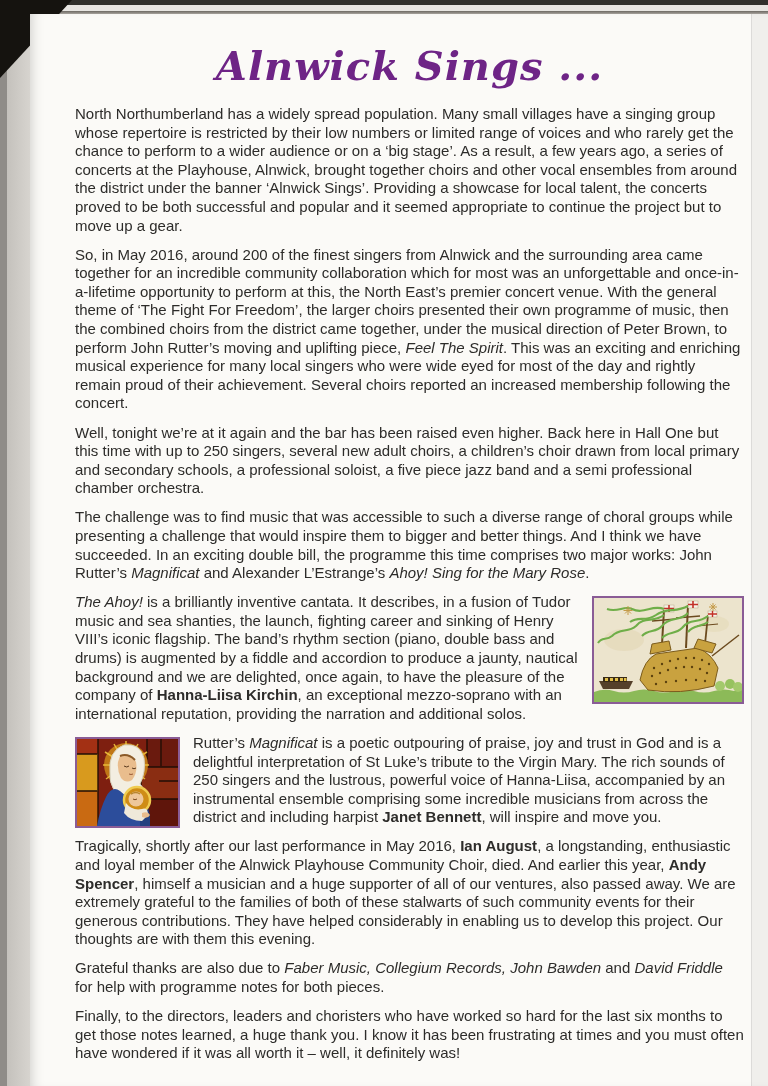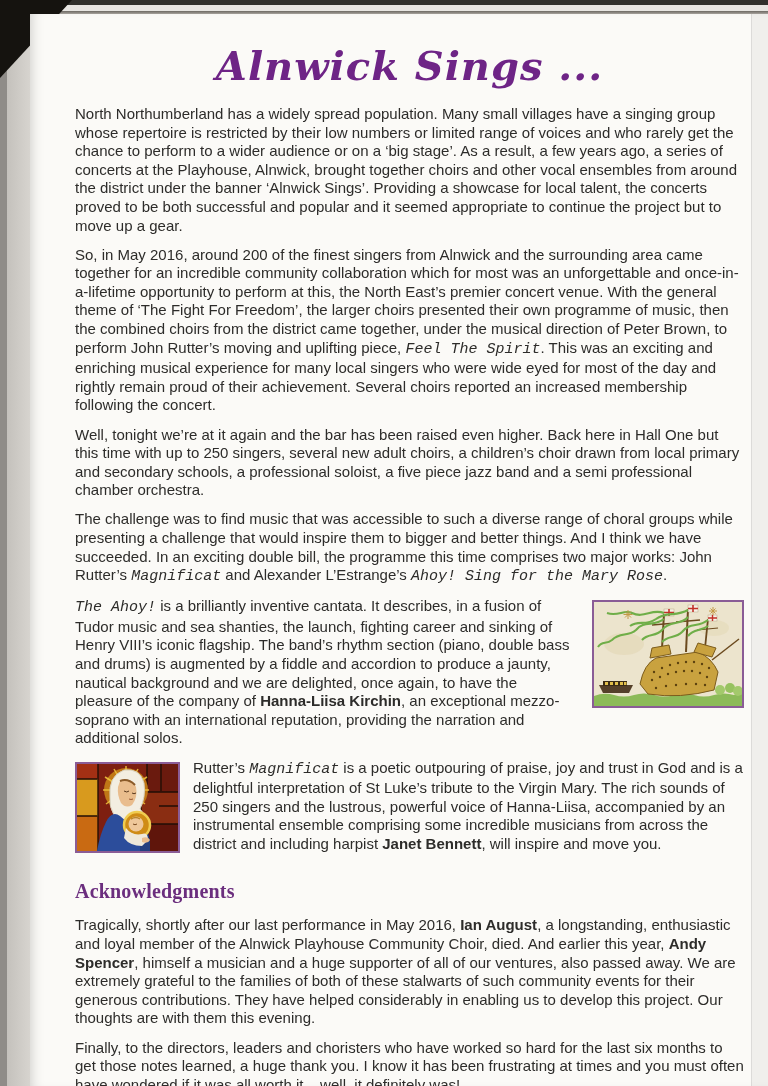"Feel The Spirit" .seg-italic { font-family: Liberation Mono, monospace -> none }
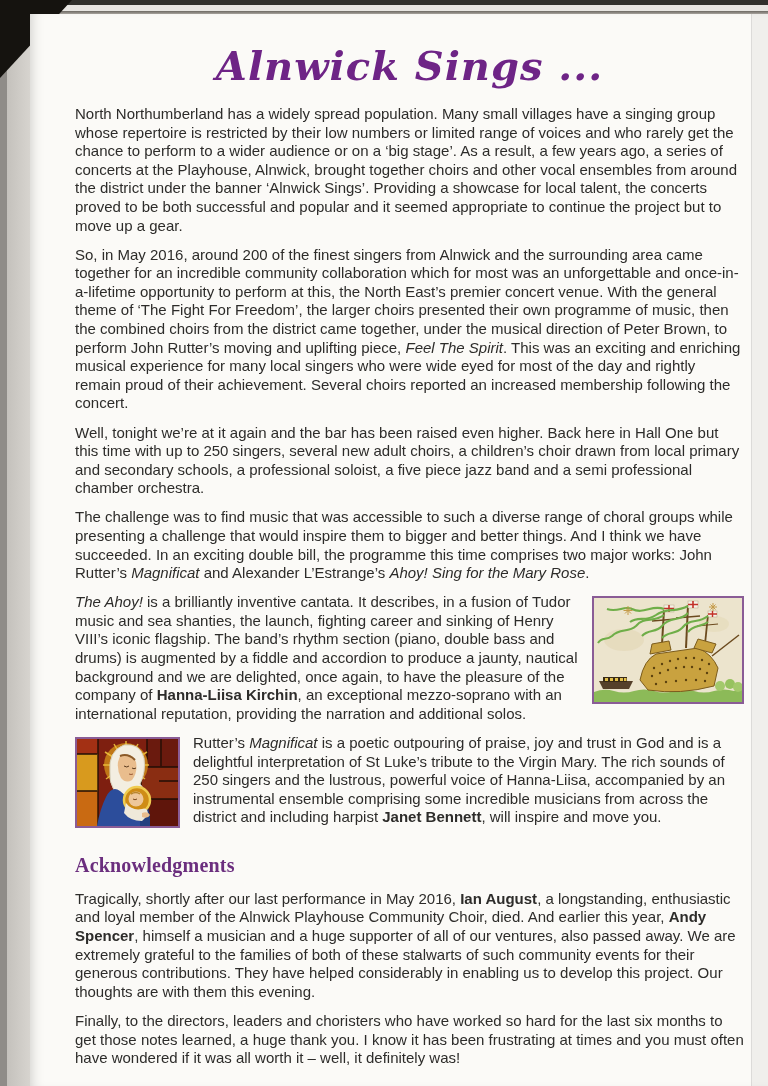"Acknowledgments" h2.section-heading { html: <h2>Acknowledgments</h2> -> none }
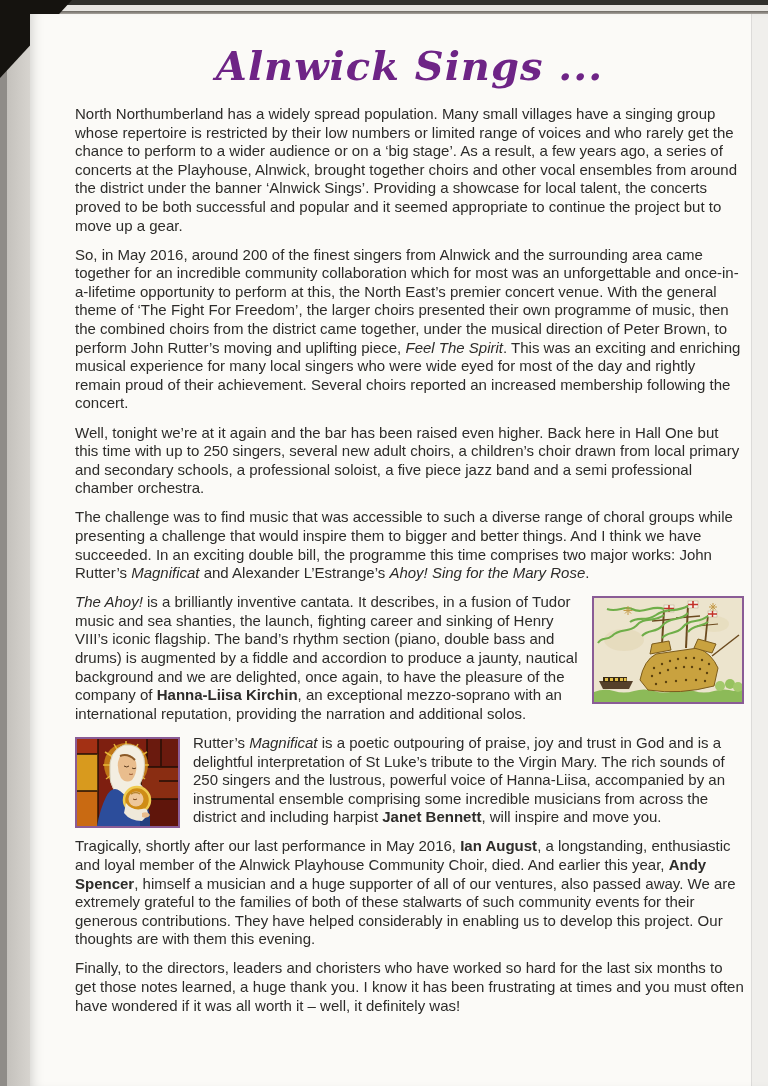"Grateful thanks are also due" p.body-par { html: none -> <p><span>Grateful thanks are also due to </span><span>Faber Music, Collegium Records, John Bawden</span><span> and </span><span>David Friddle</span><span> for help with programme notes for both pieces.</span></p> }
